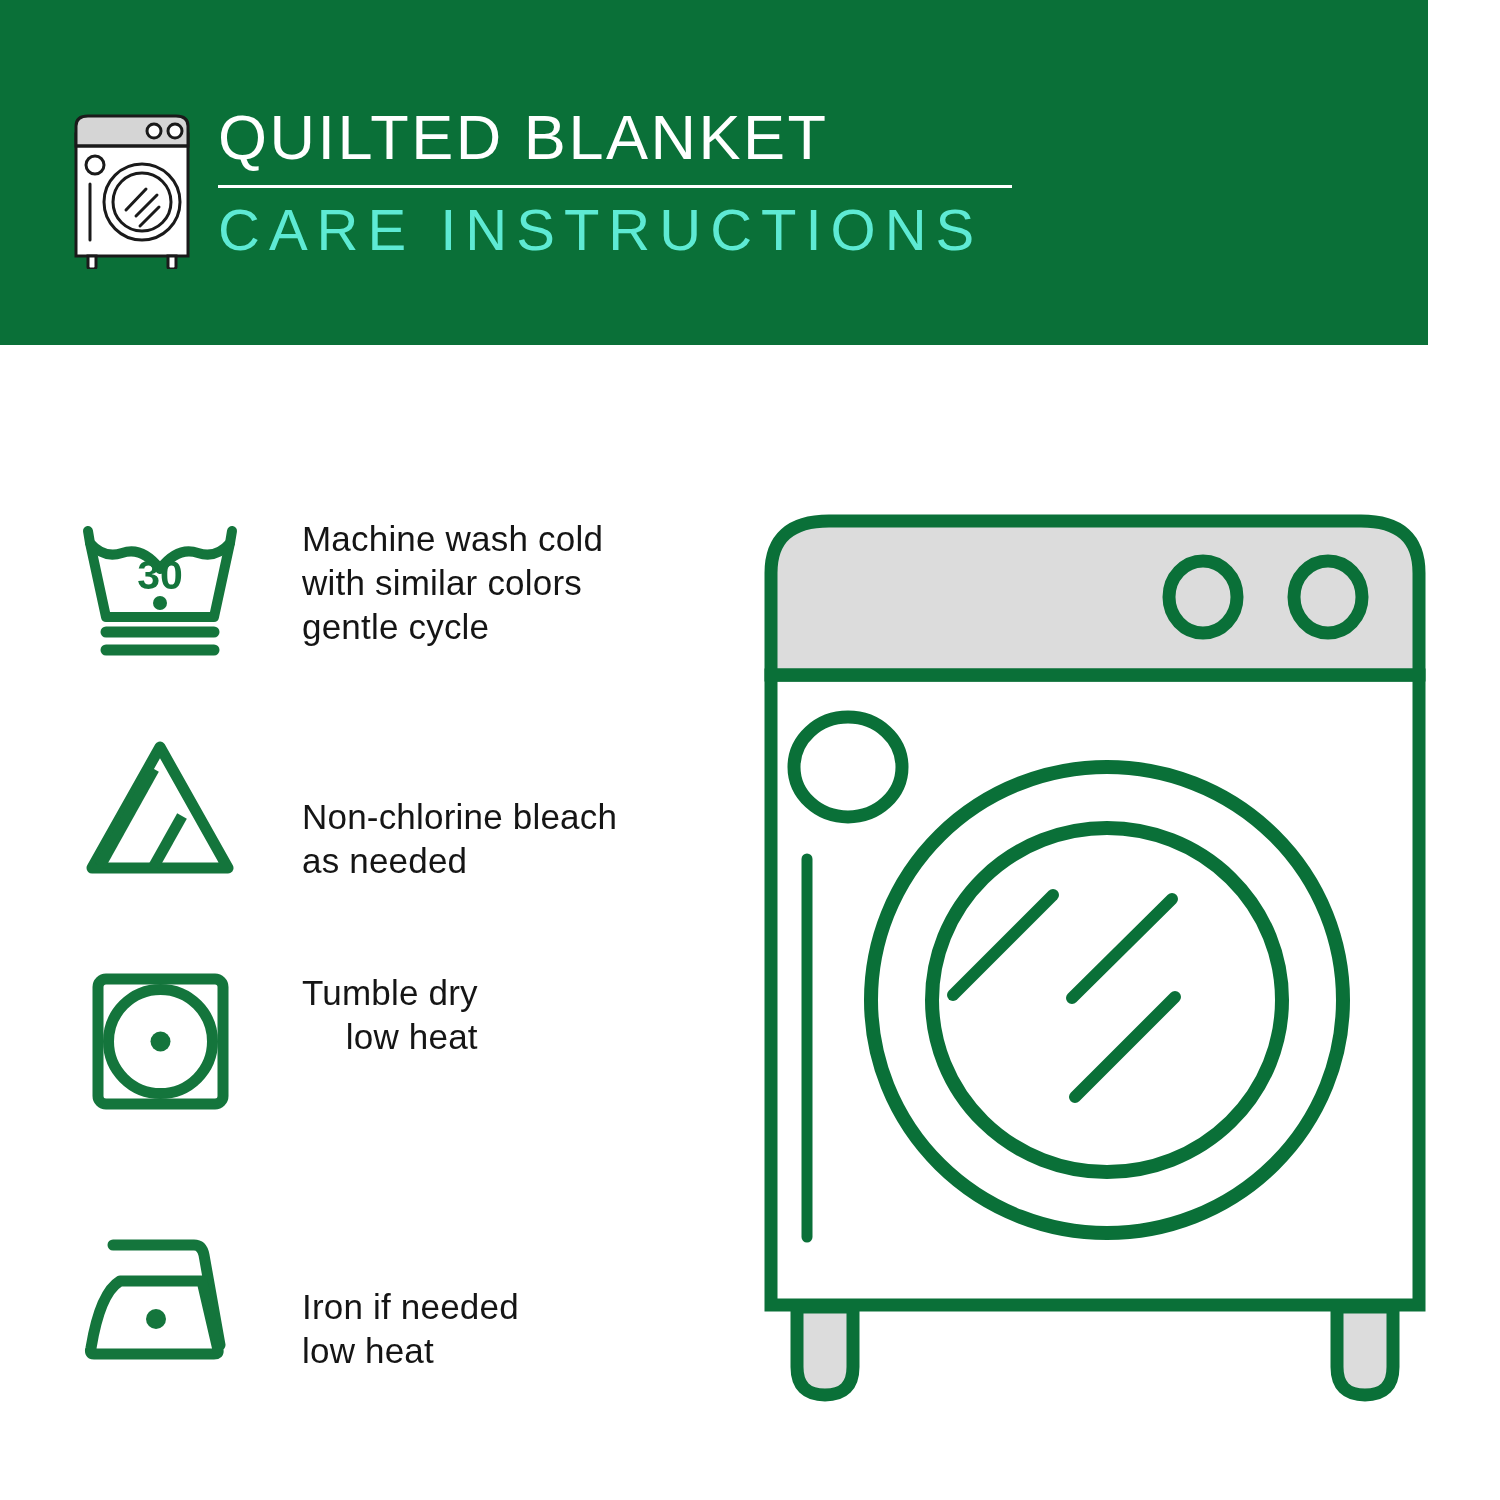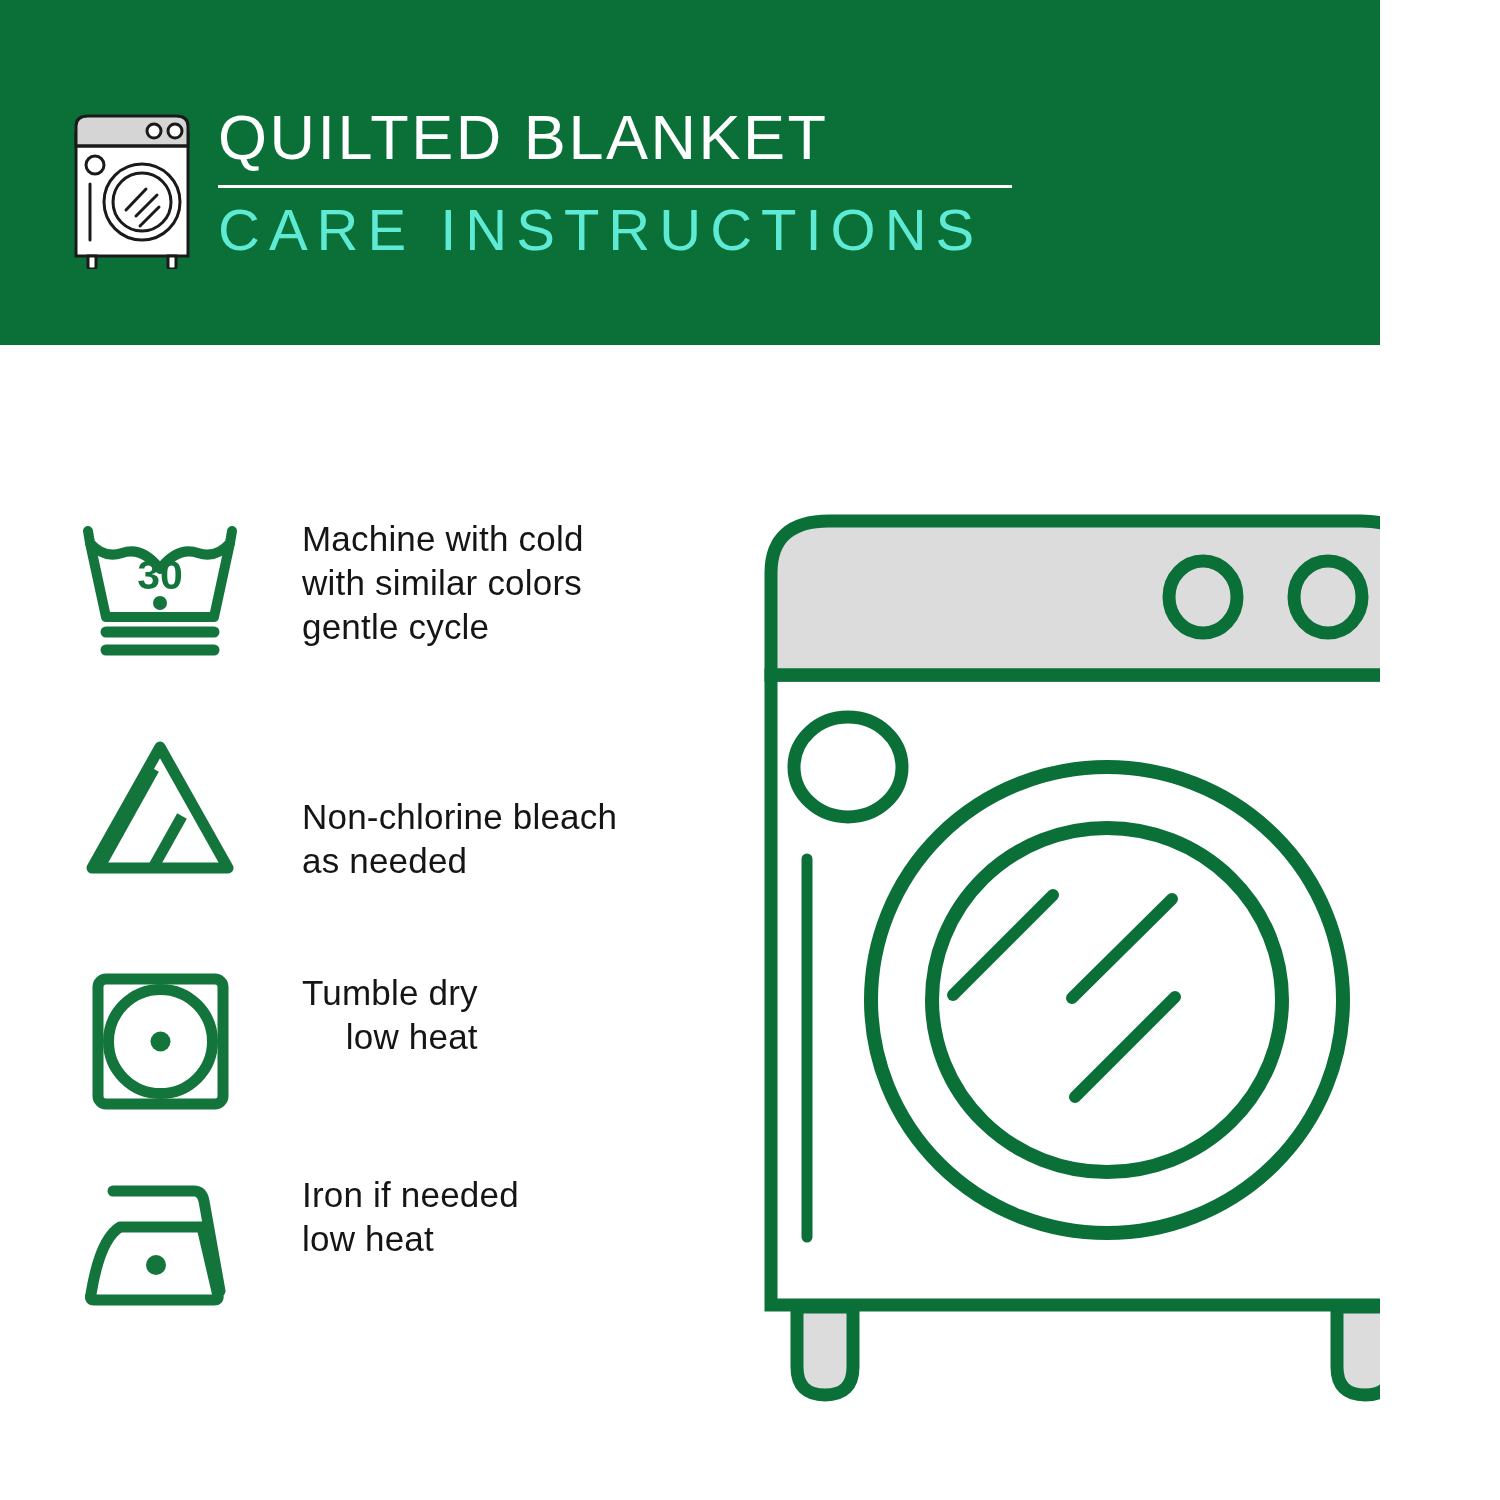"QUILTED BLANKET" #page { padding-left: none -> 48px }
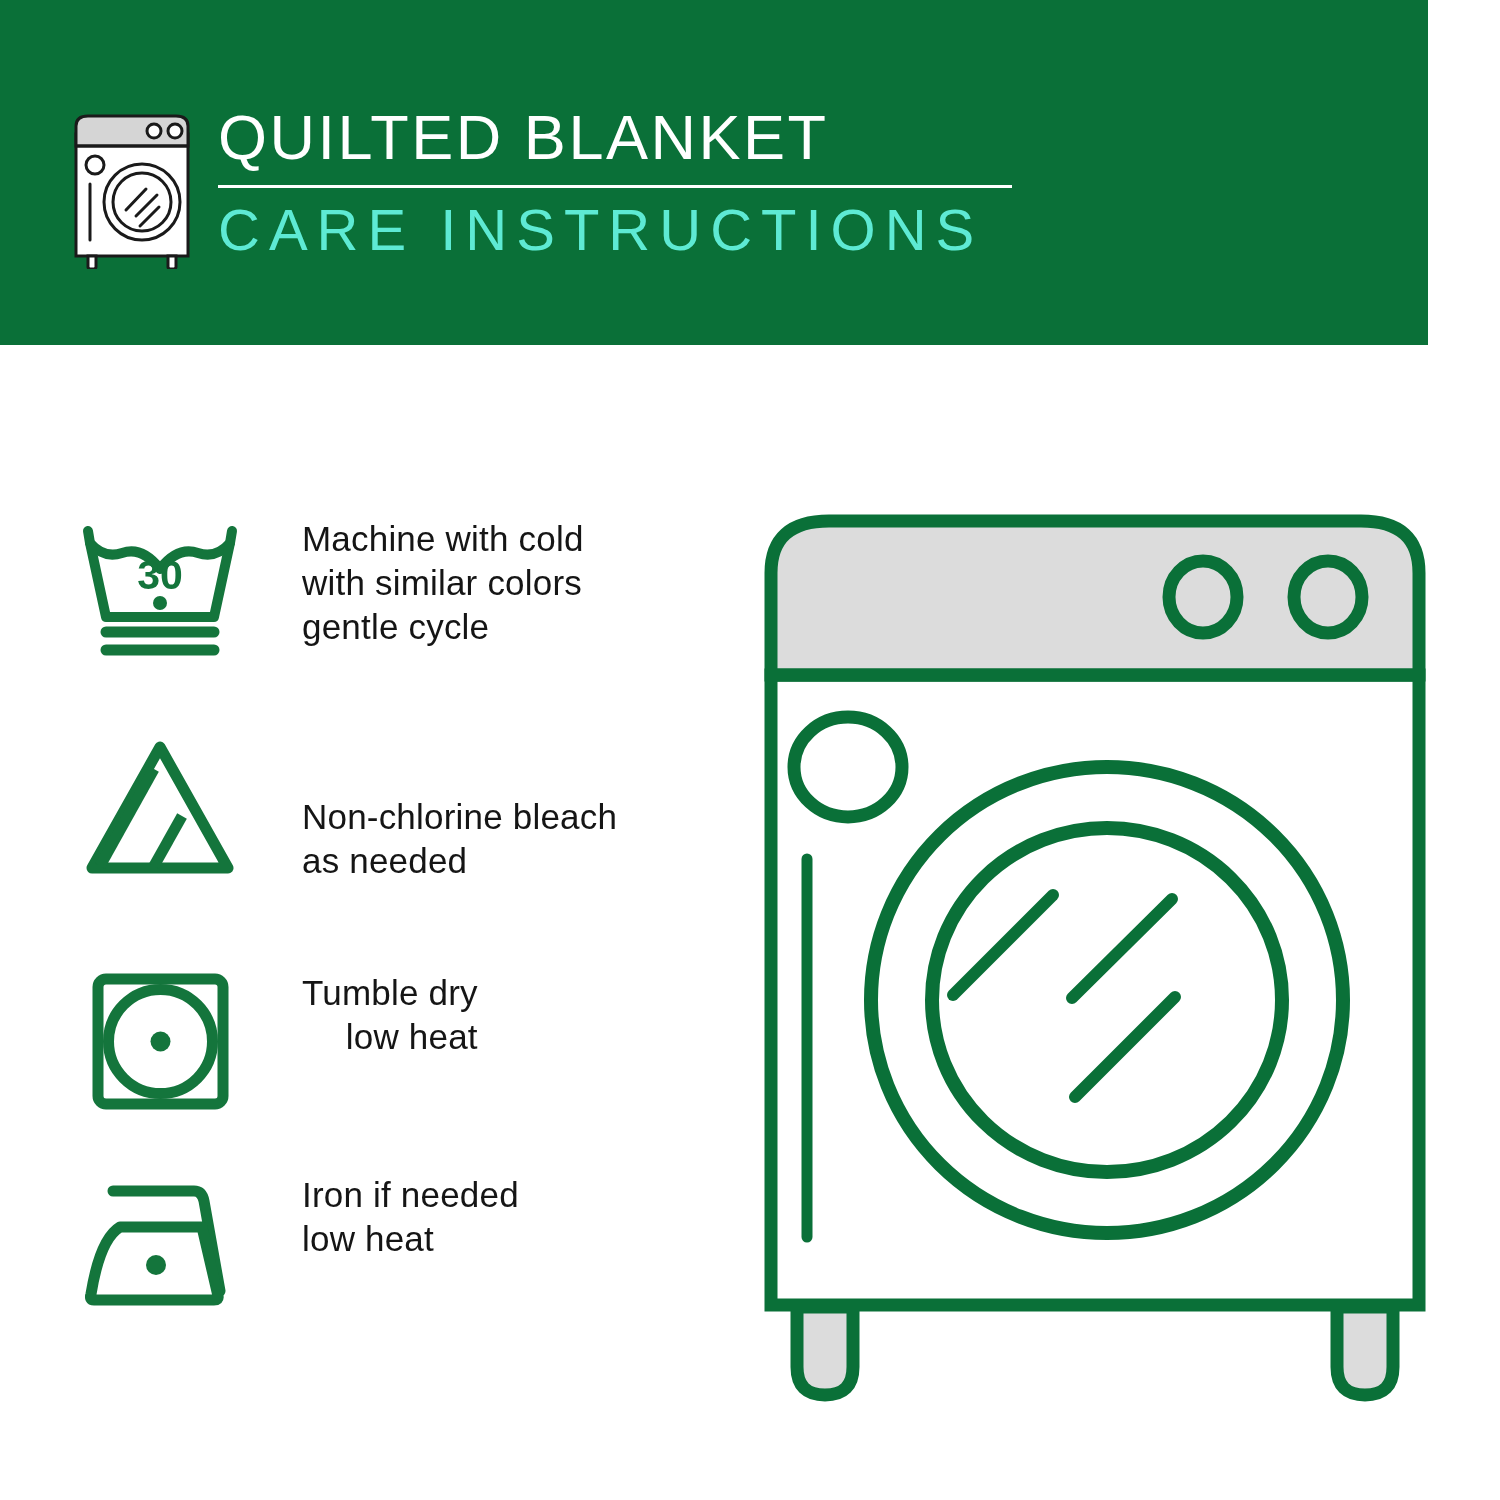"Machine with cold" span.tline { text: with -> wash }
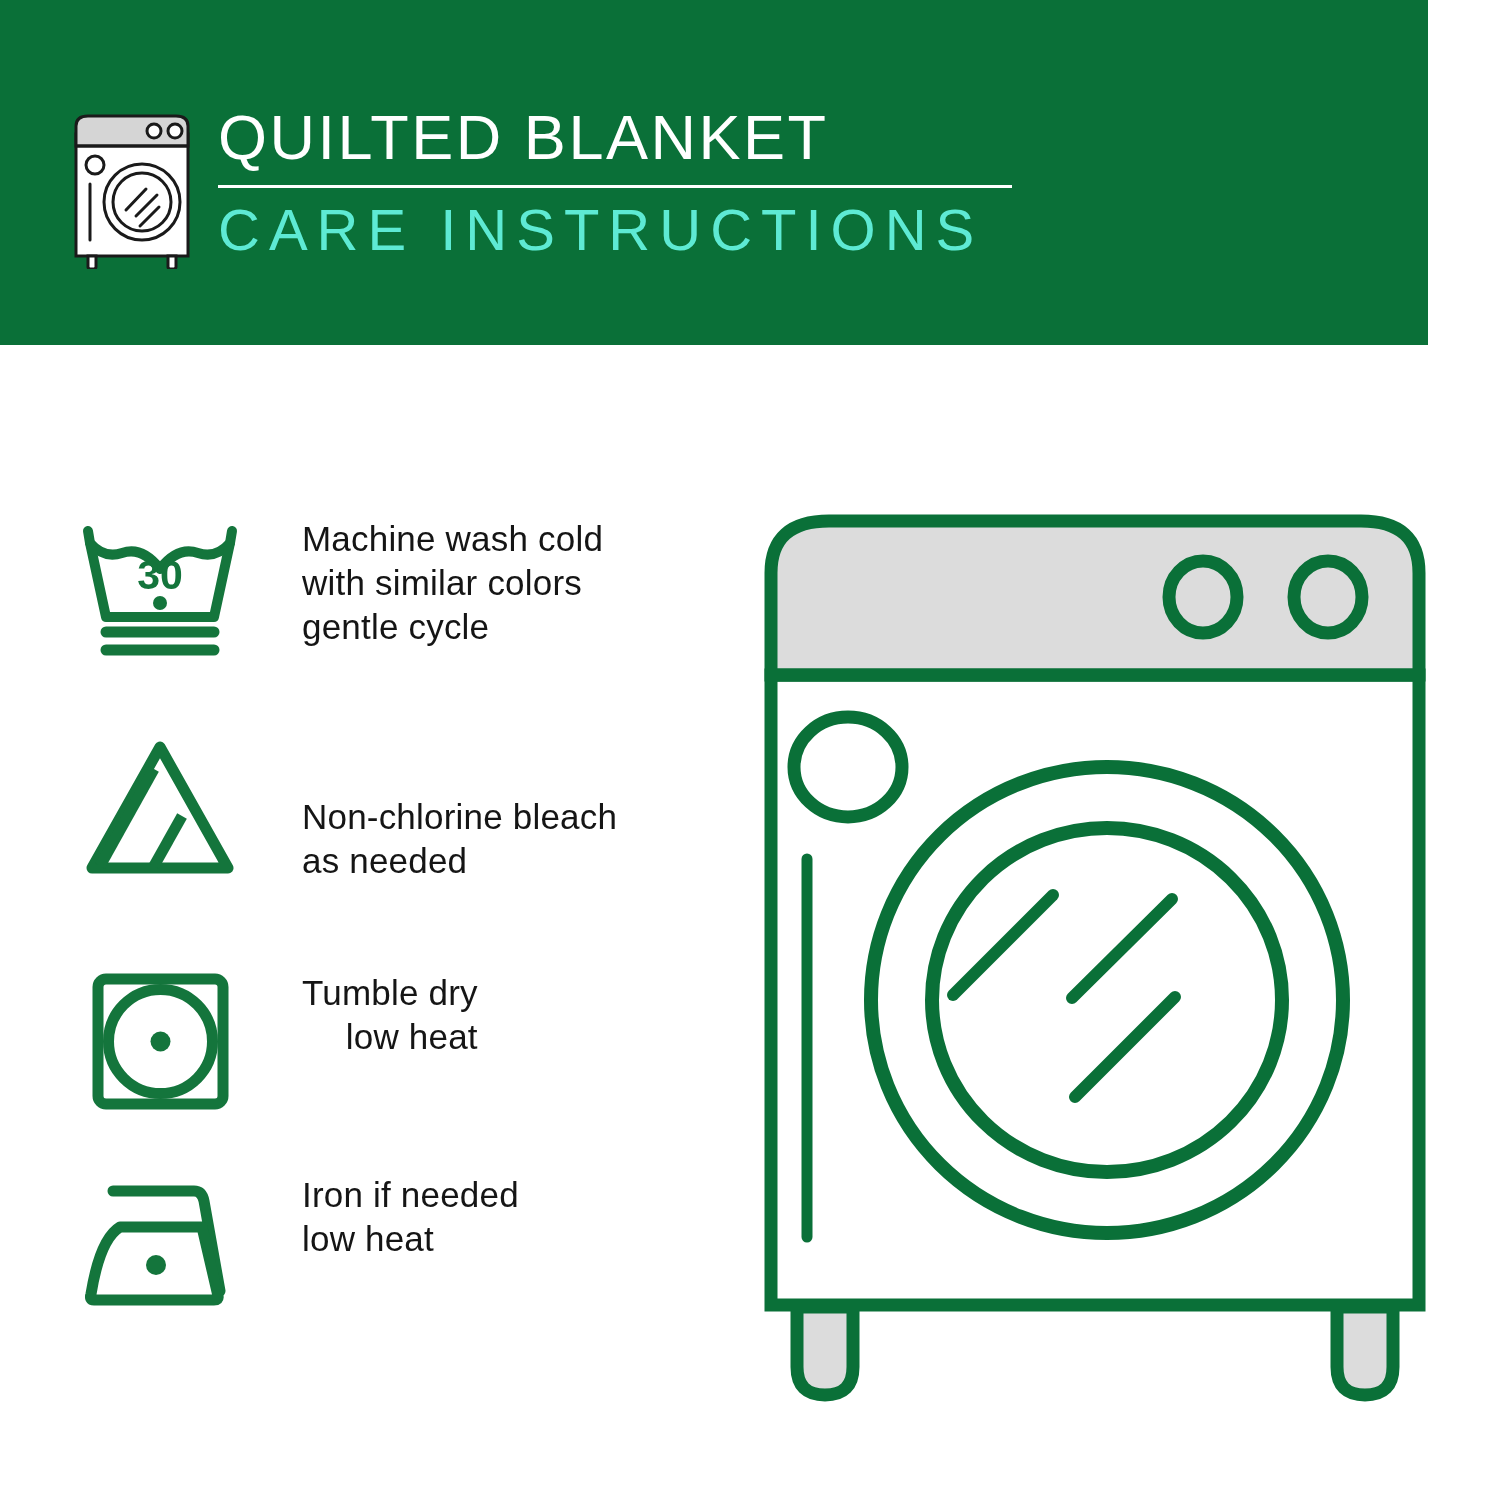"Iron if needed" #row-iron { align-items: none -> flex-end; top: 664px -> 718px }
